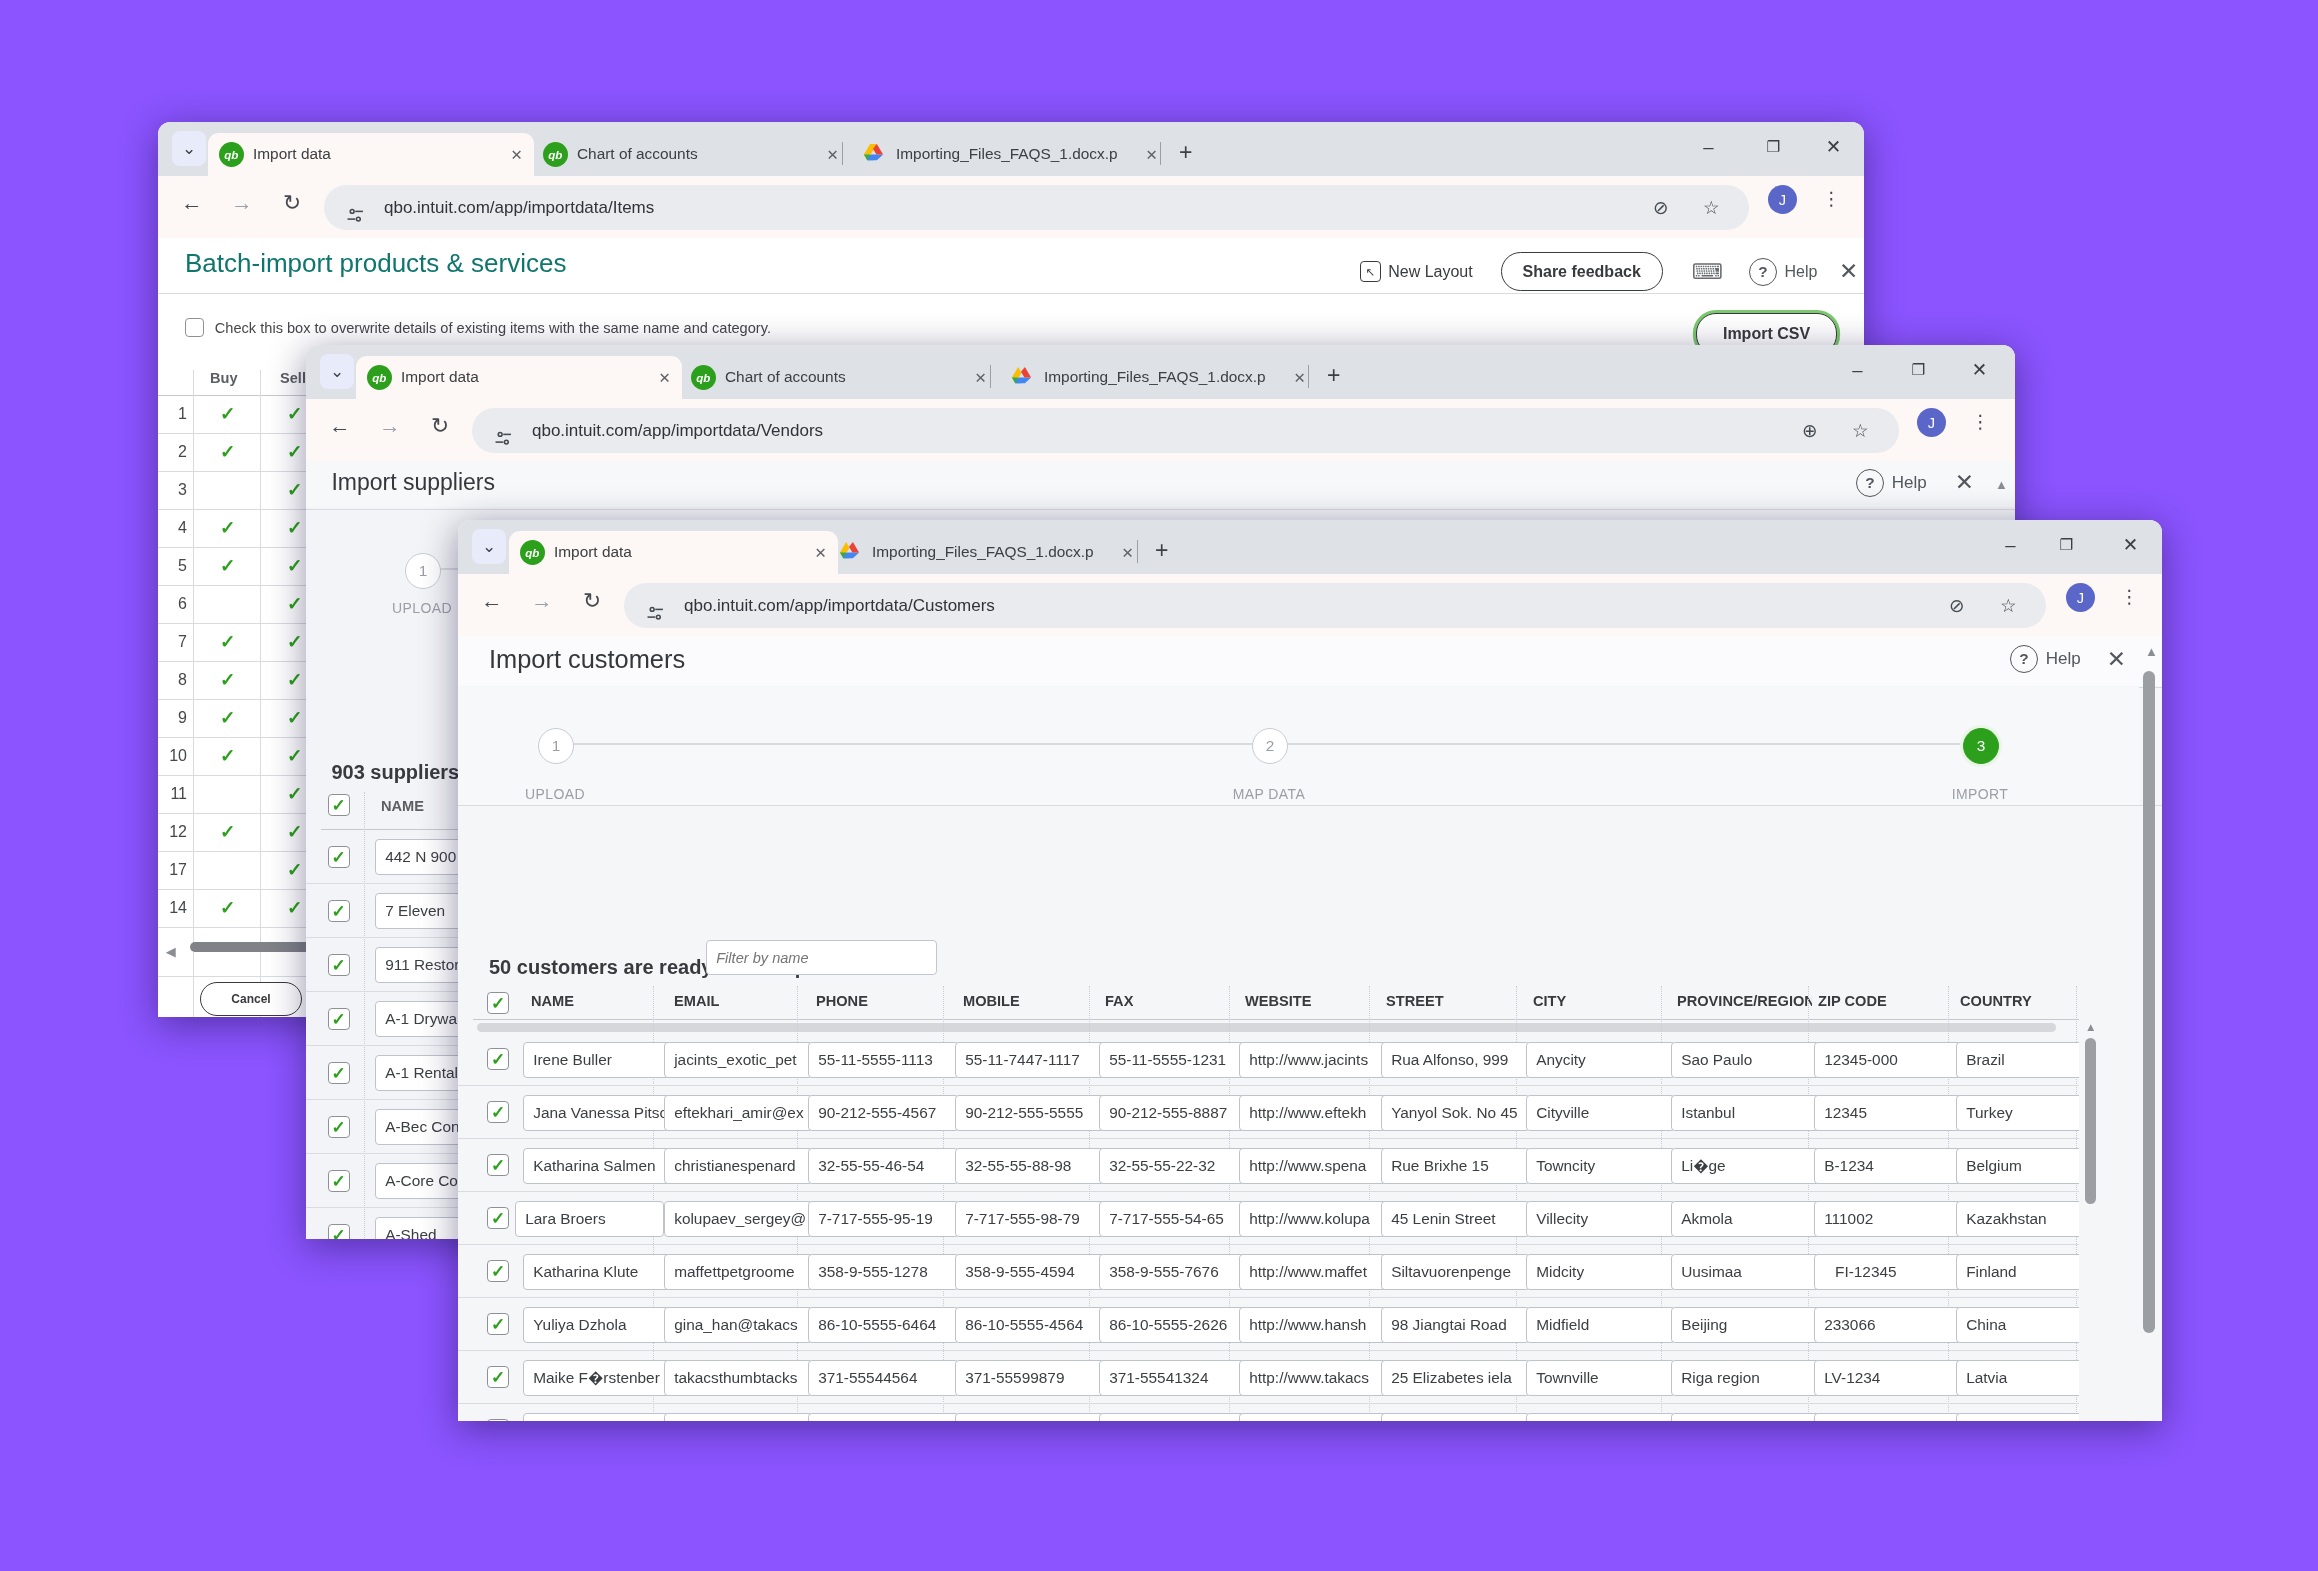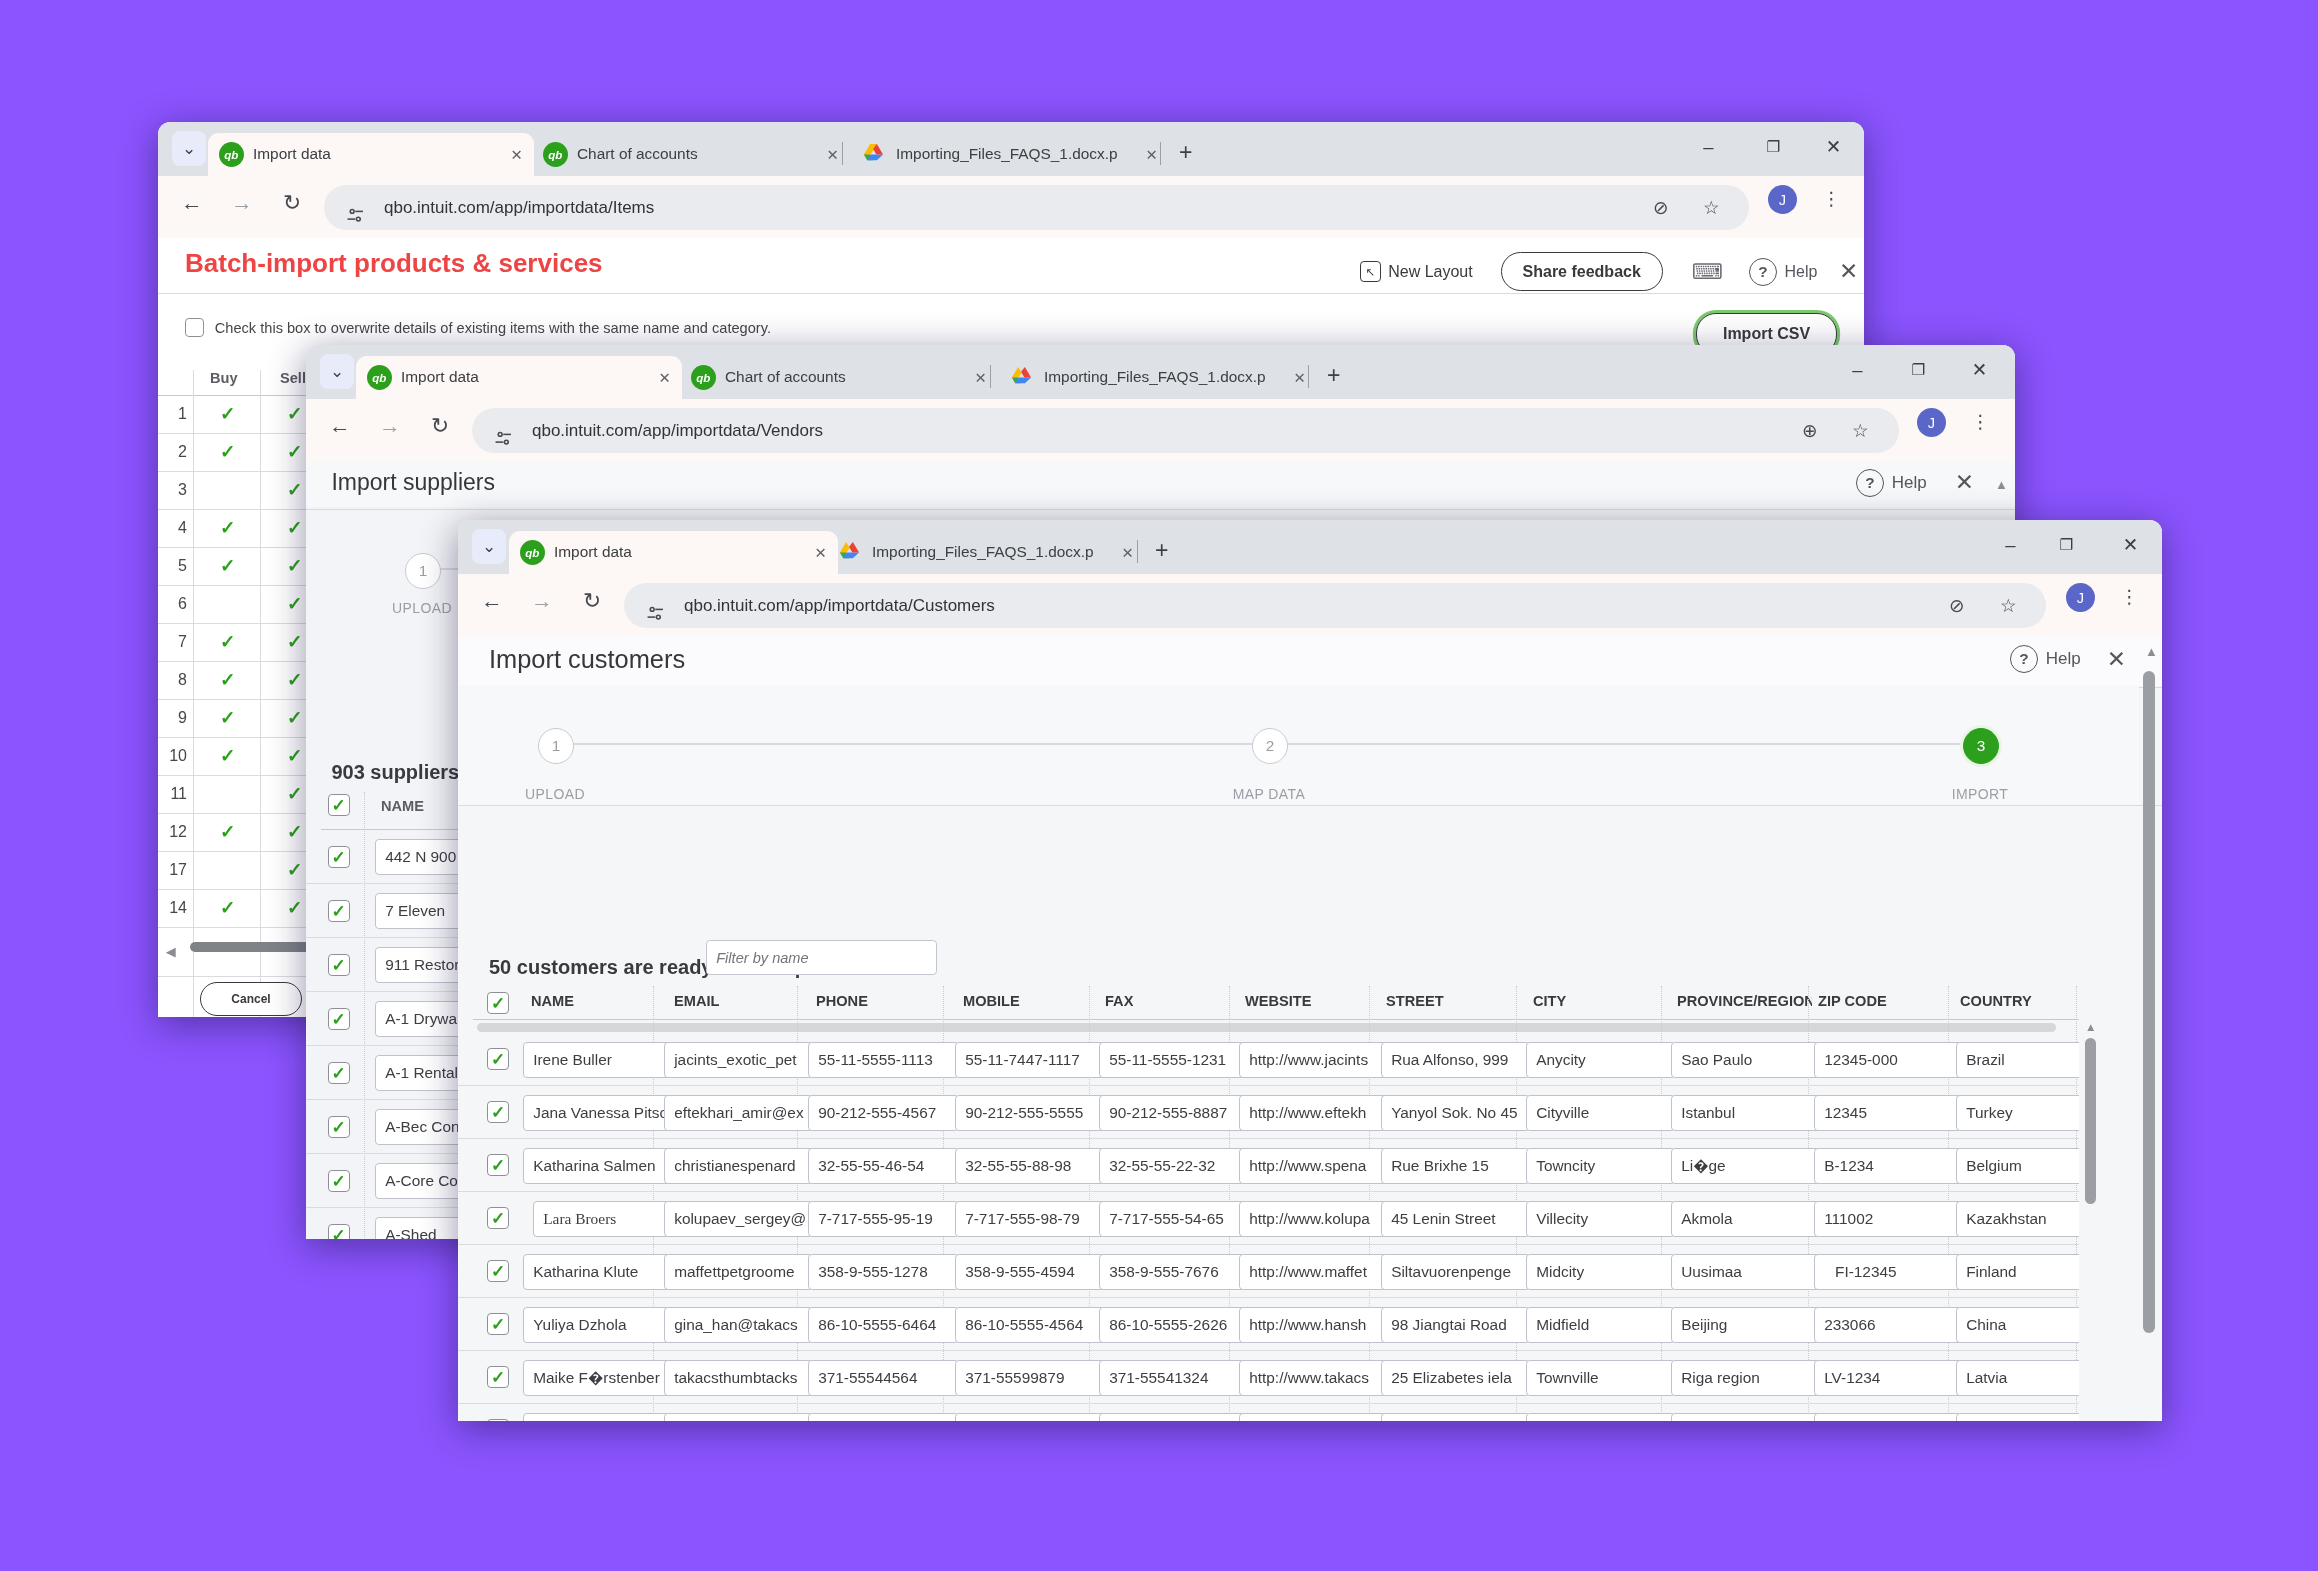"Batch-import products & services" .pgtitle { color: #ef4444 -> #0f766e; font-weight: bold -> normal }
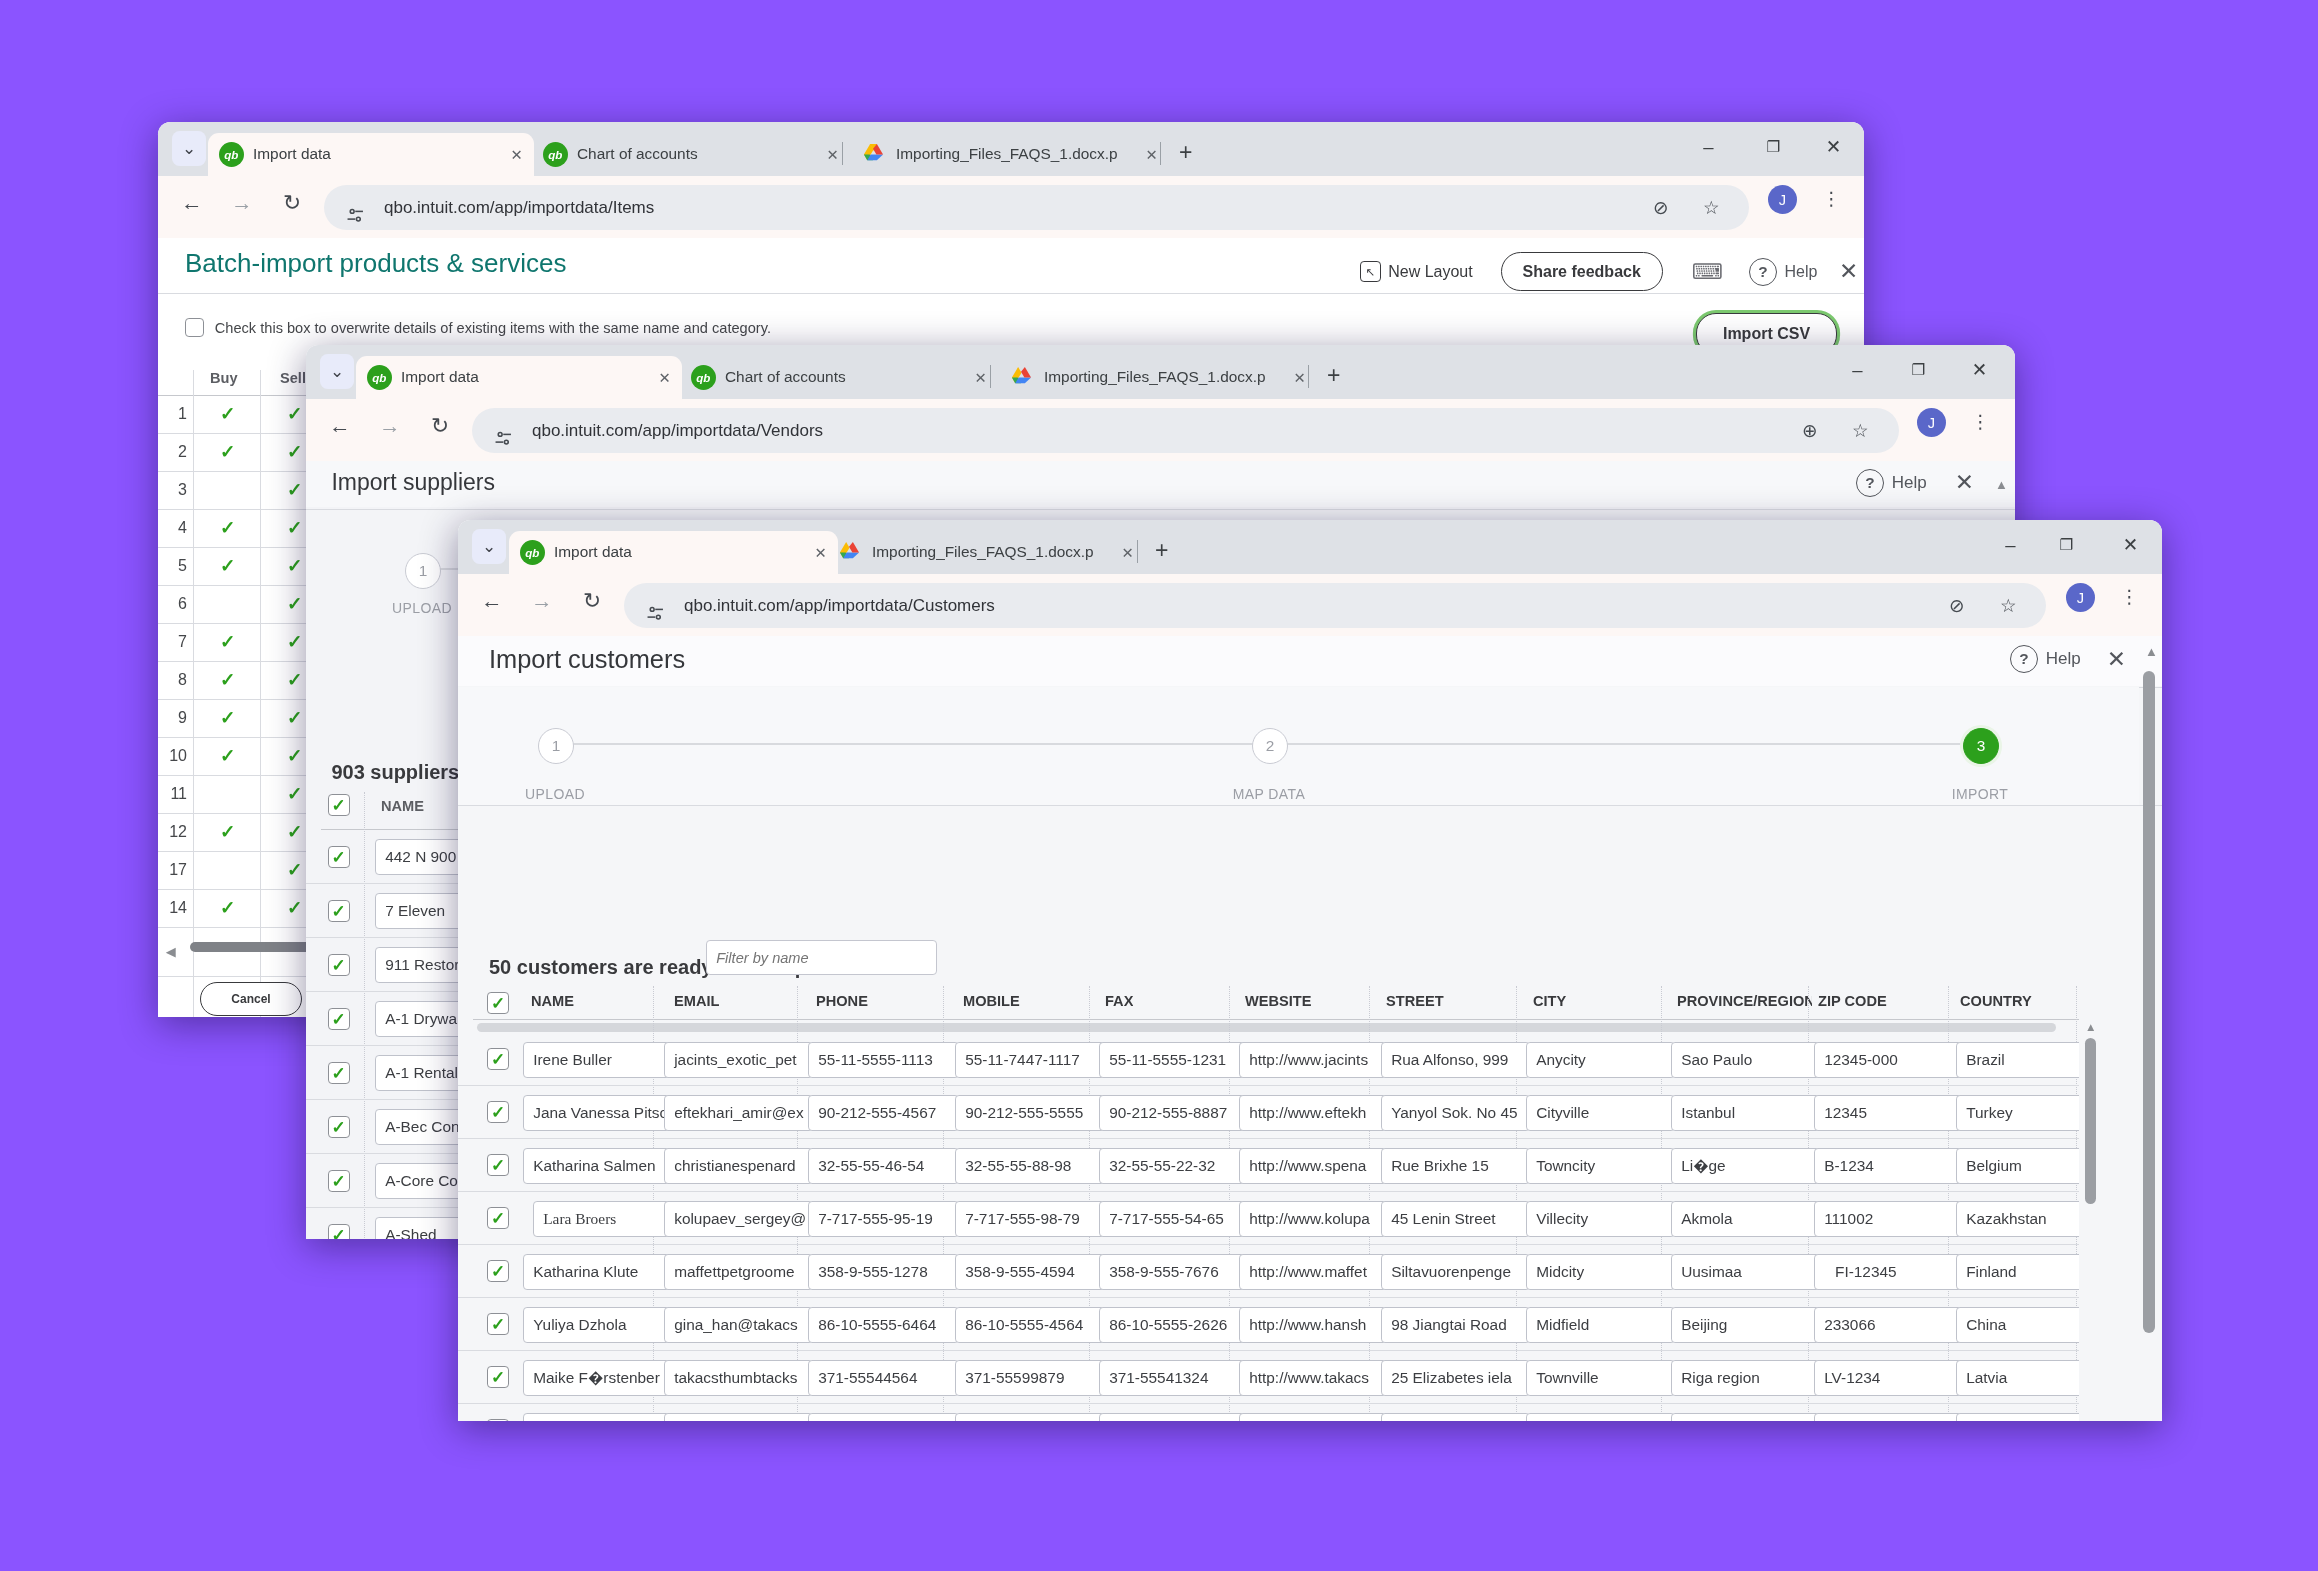"Lara Broers" div.inputbox { font-family: Liberation Serif, serif -> none; left: 75px -> 57px }
